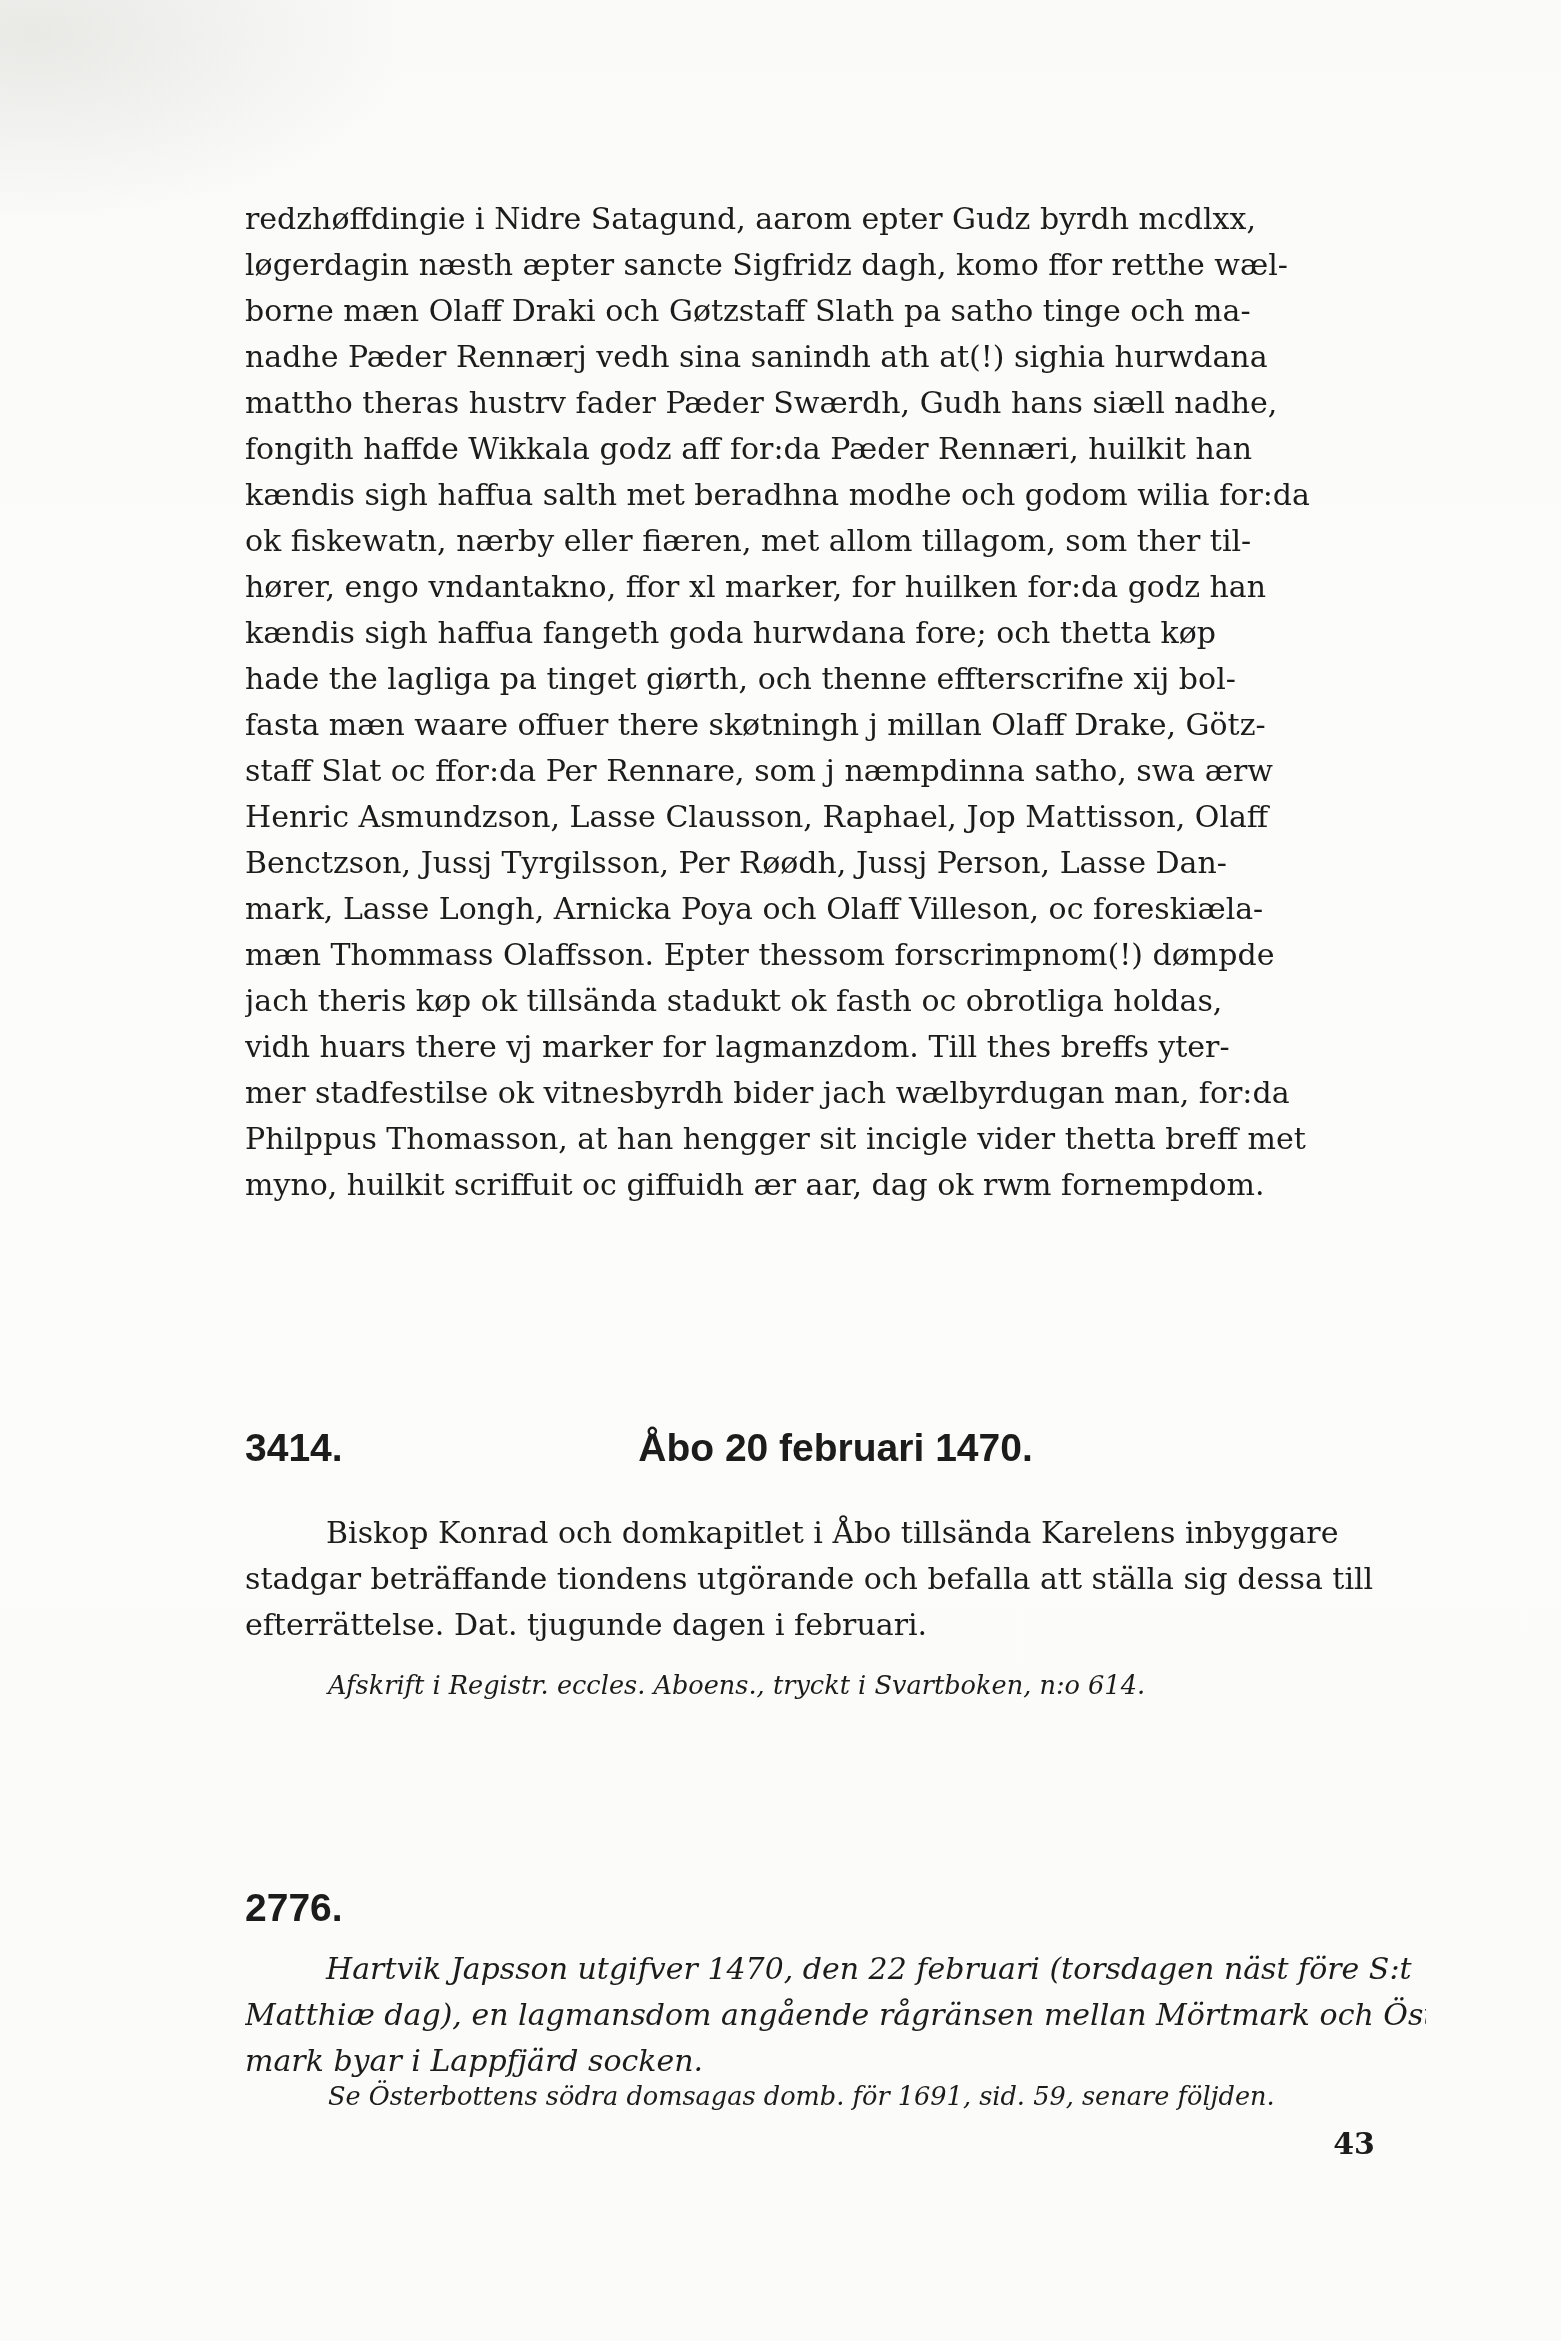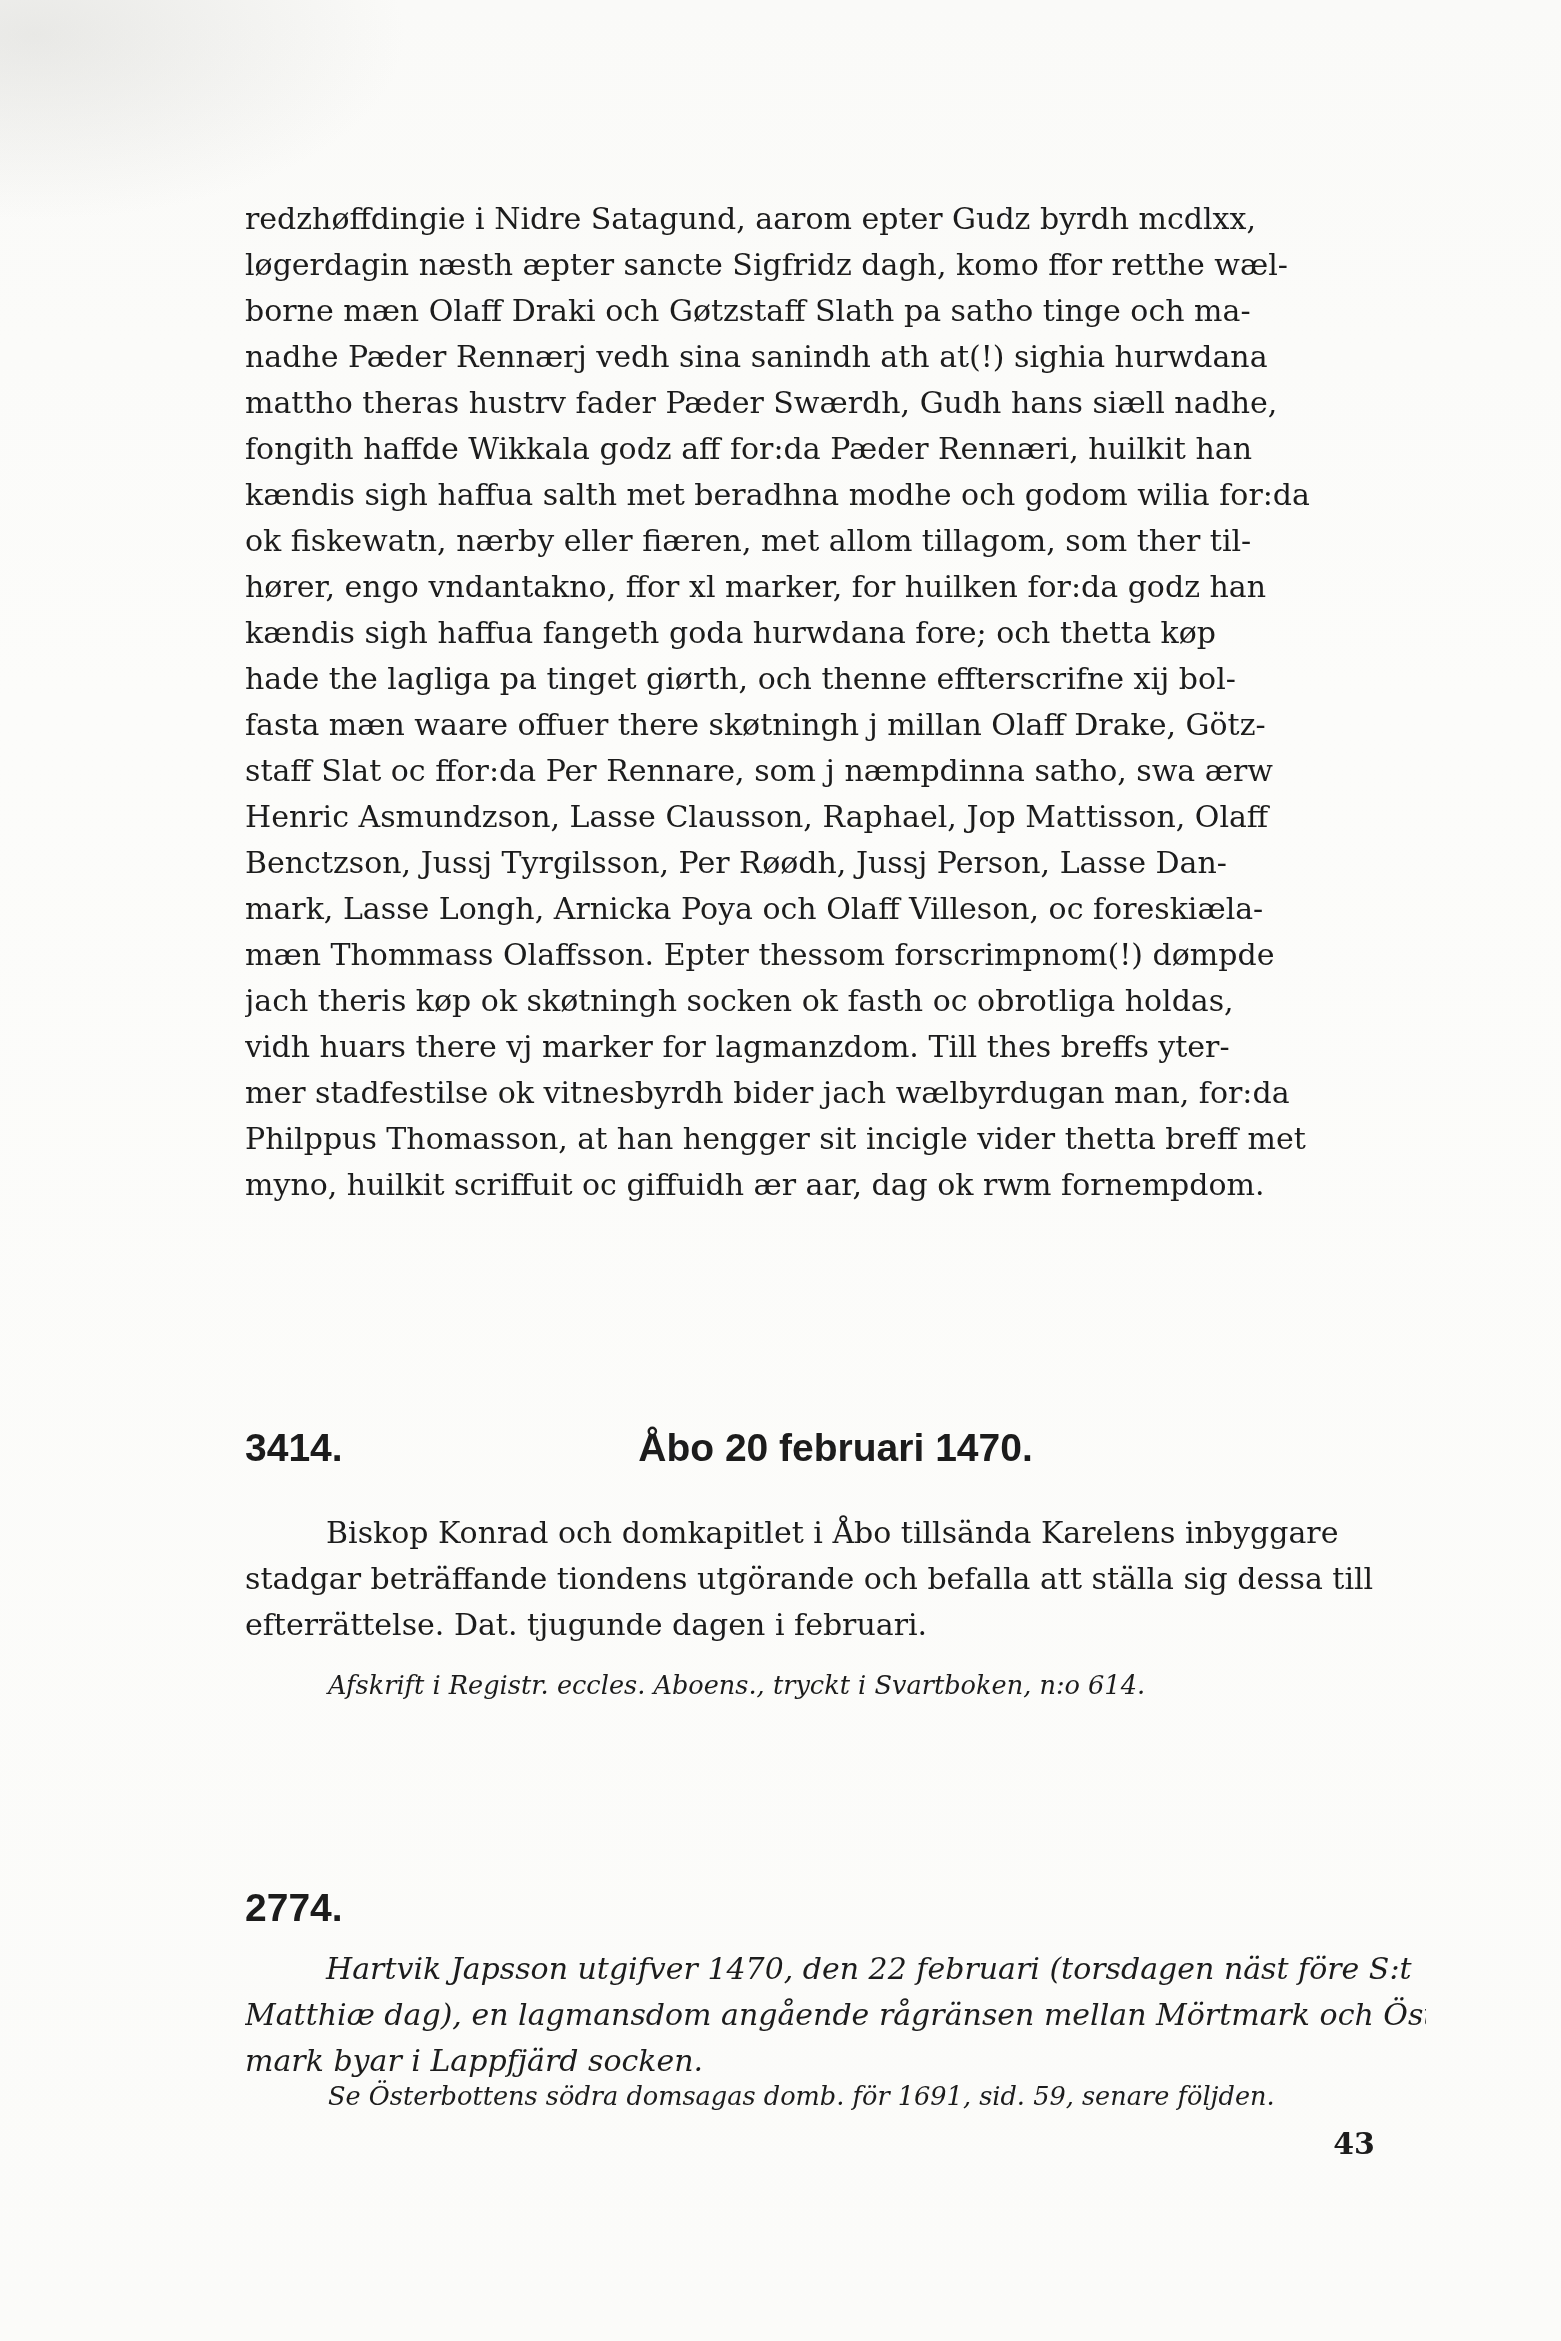"jach theris køp ok skøtningh" div.jl { text: skøtningh socken -> tillsända stadukt }
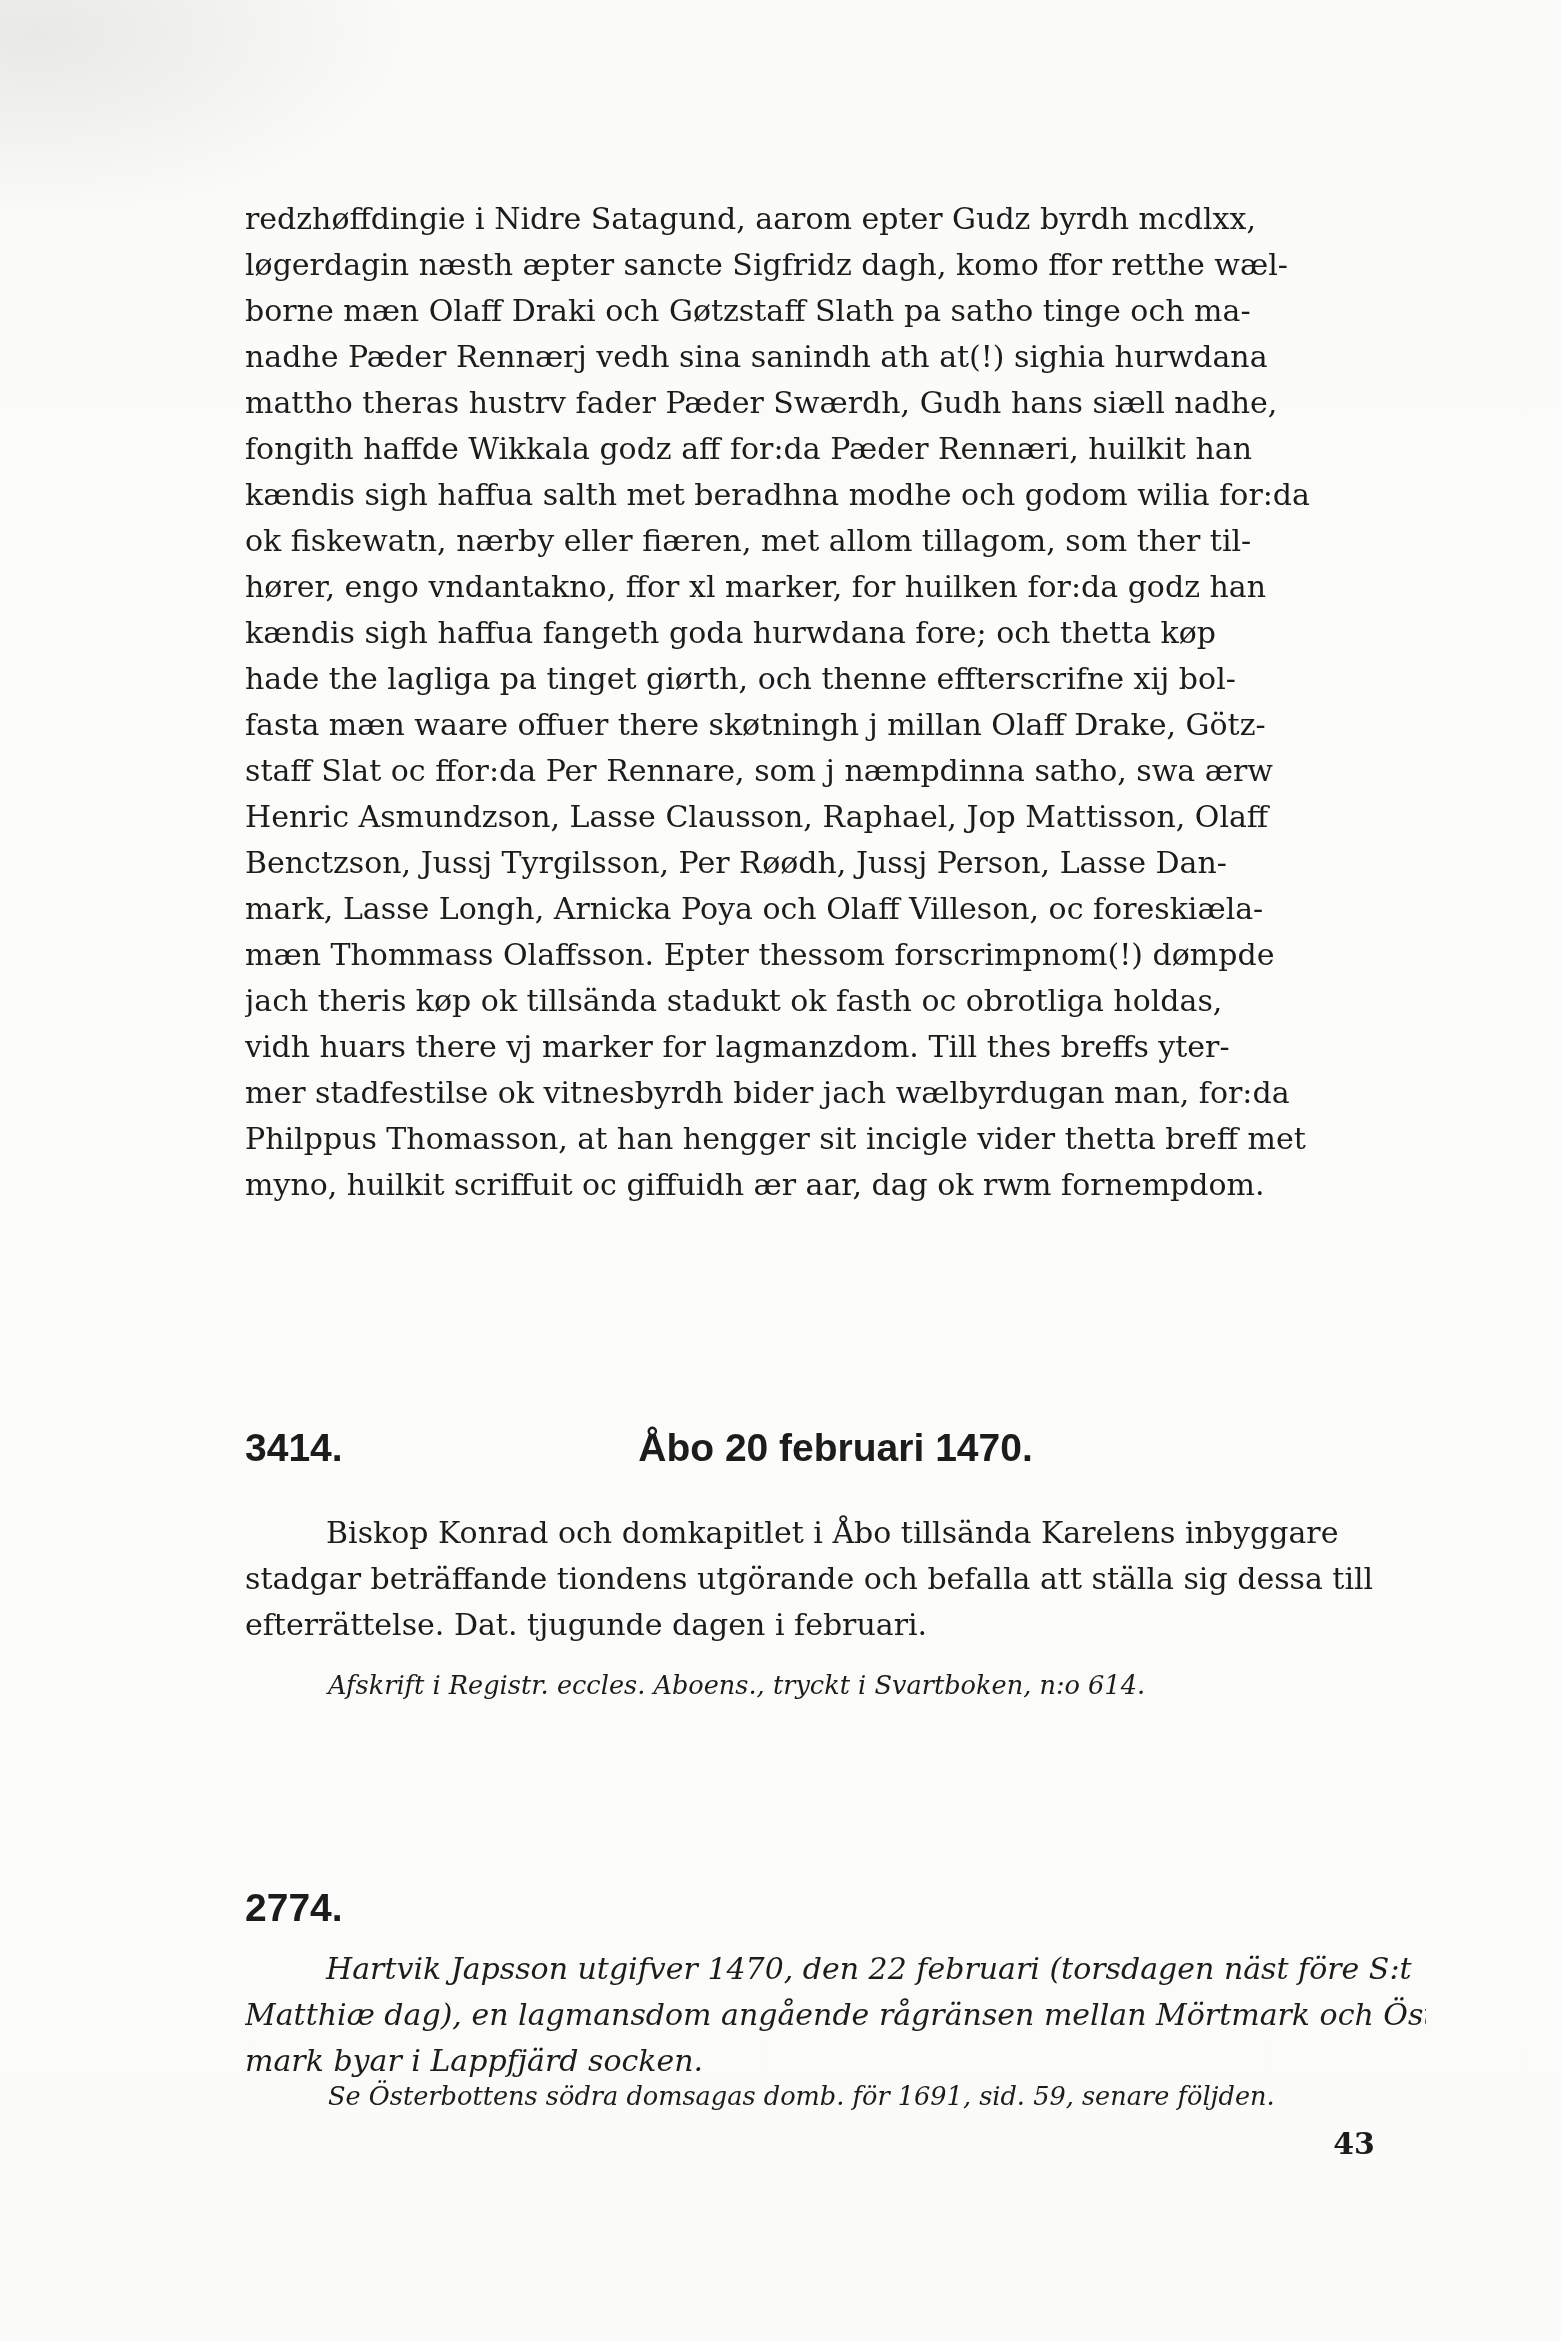"2774." div.abs { text: 2774 -> 2776 }
